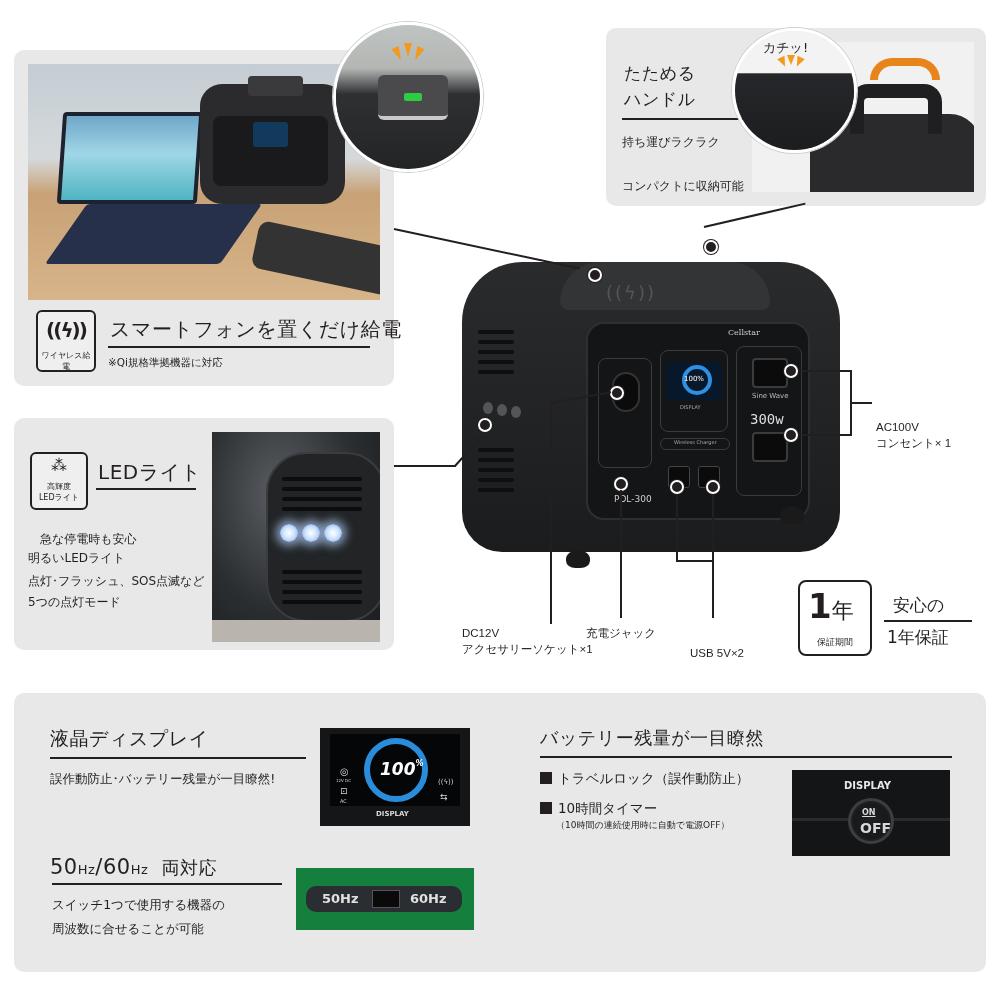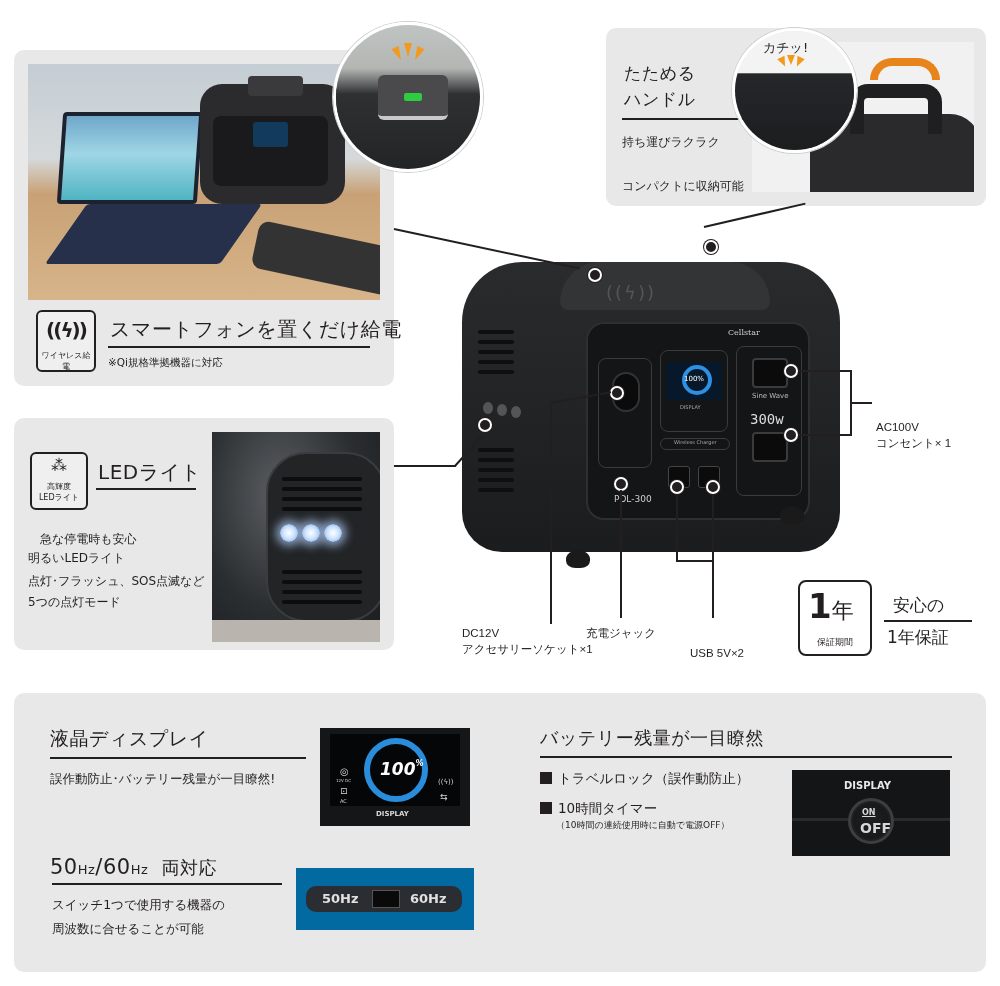"50Hz" .hz-img { background: #0369a1 -> #15803d }
